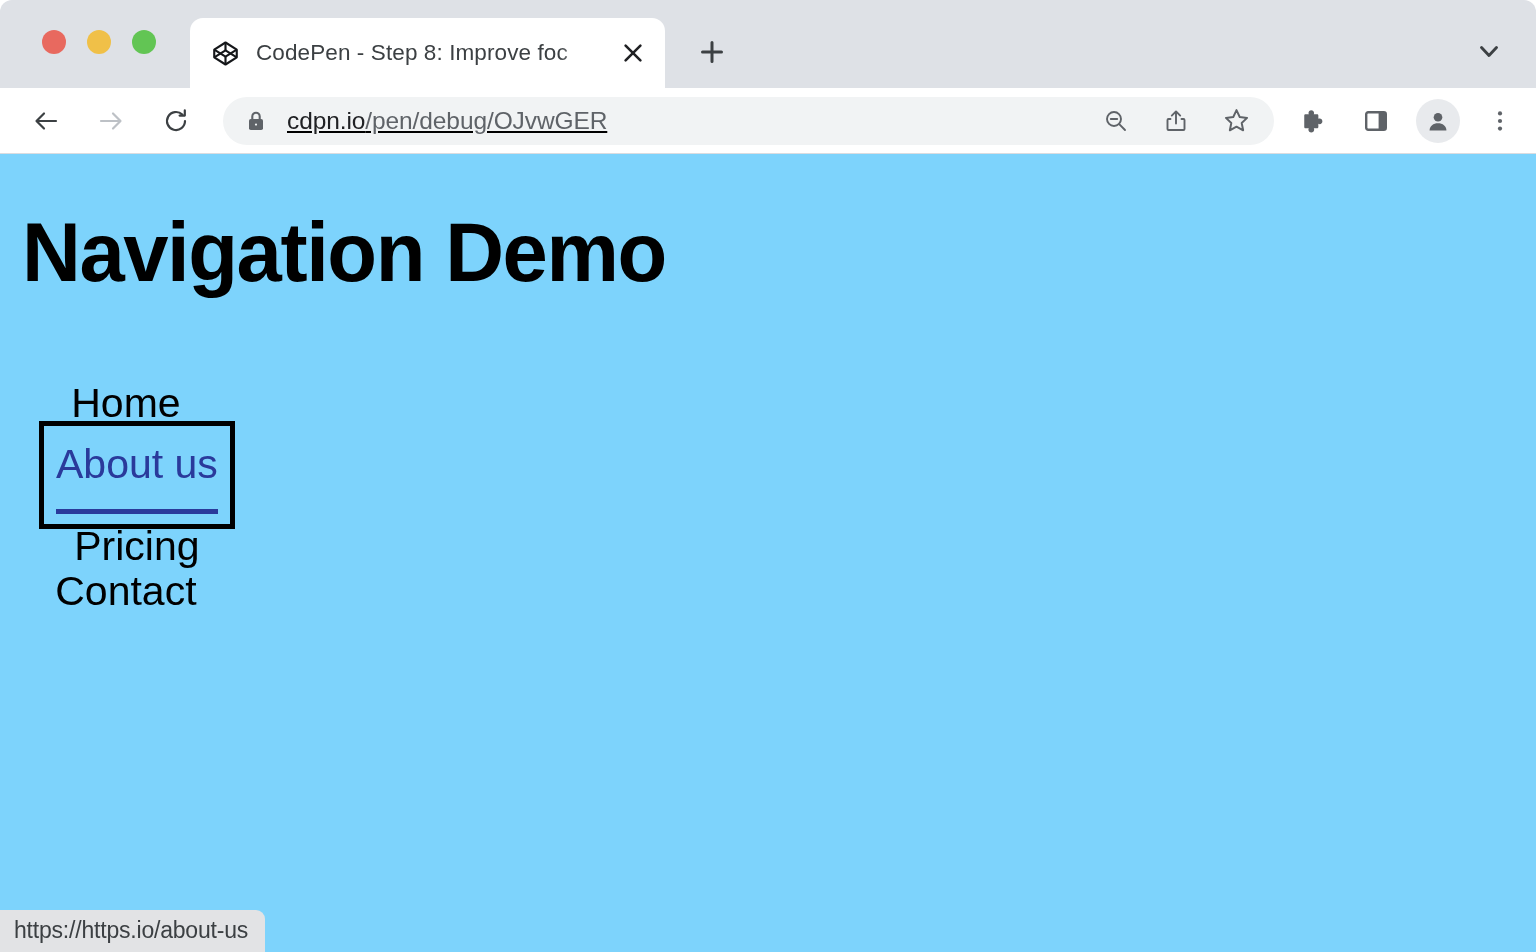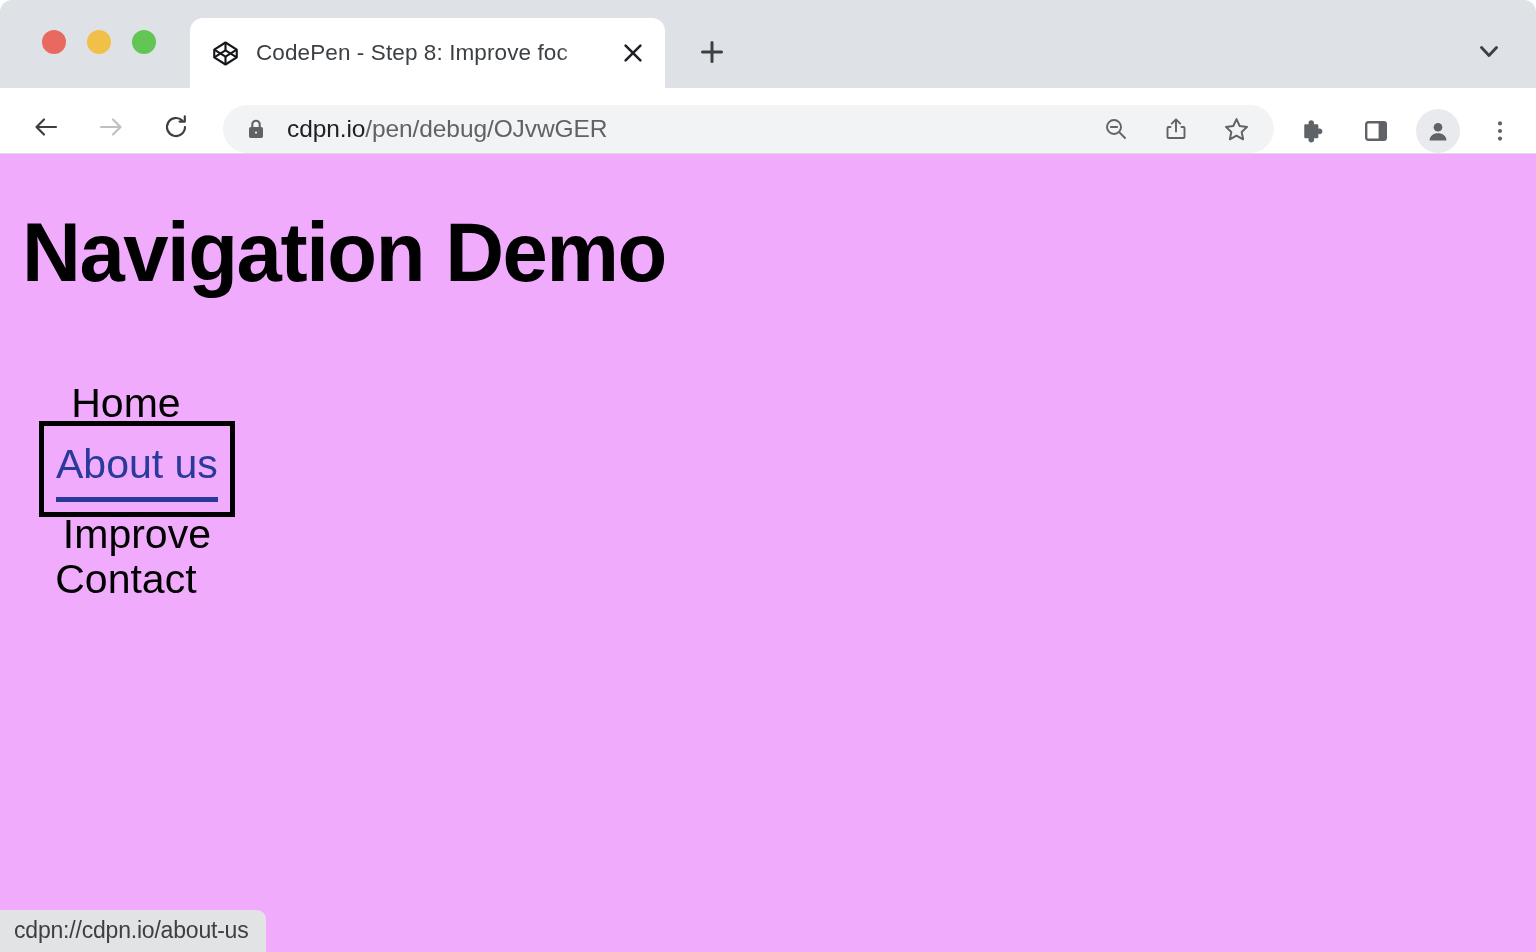"cdpn.io/pen/debug/OJvwGER" .toolbar { align-items: flex-end -> center; text-decoration: none -> underline }
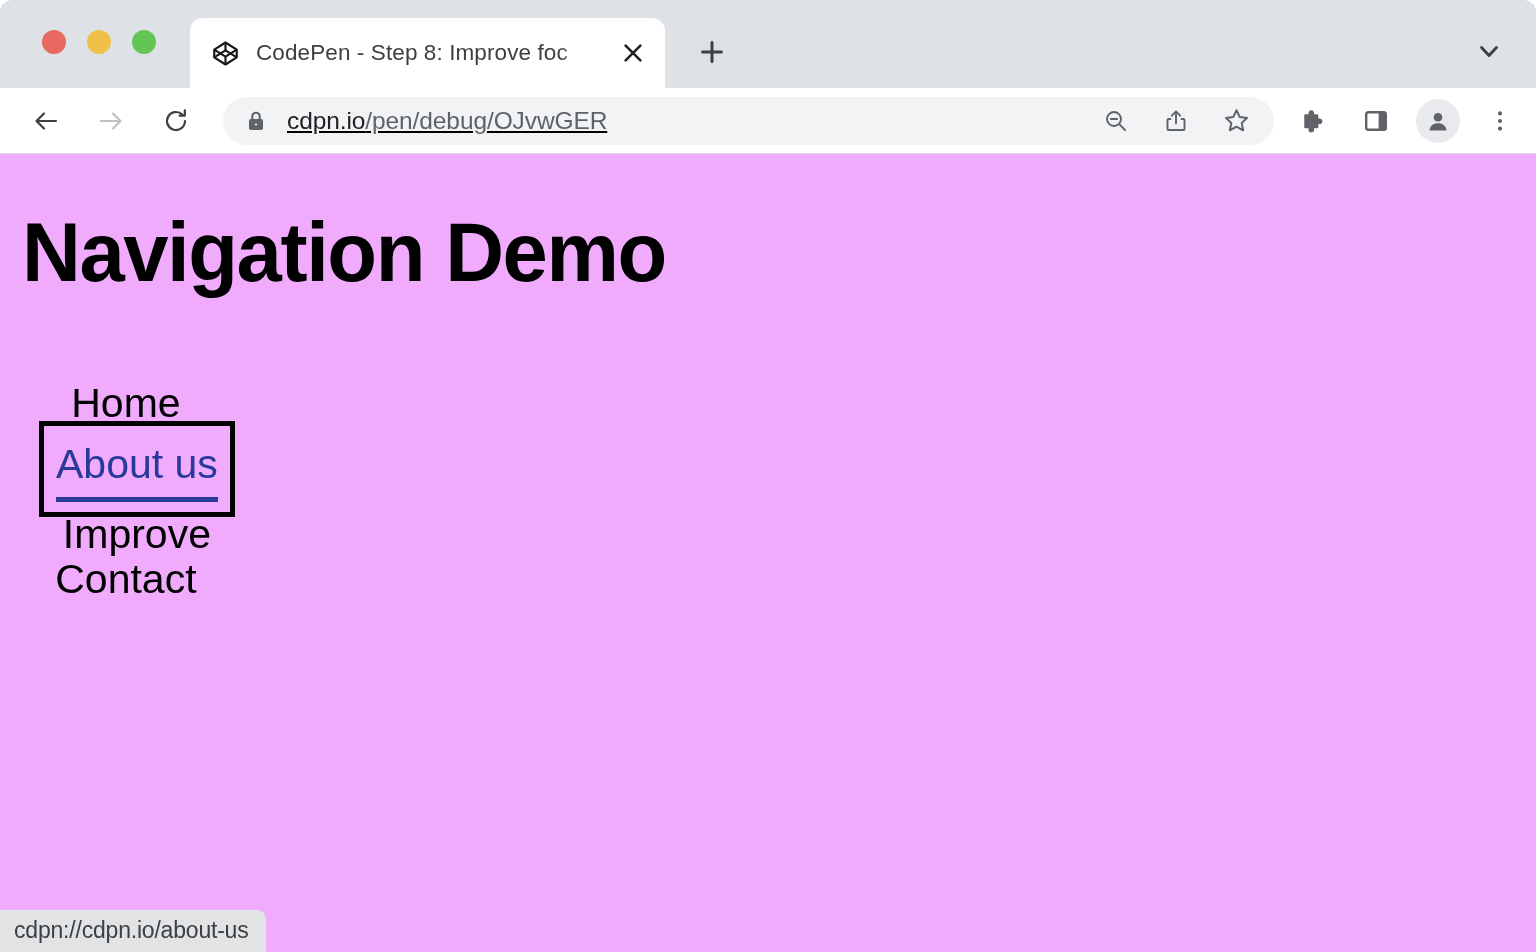"Navigation Demo" .viewport { background: #f0abfc -> #7dd3fc }
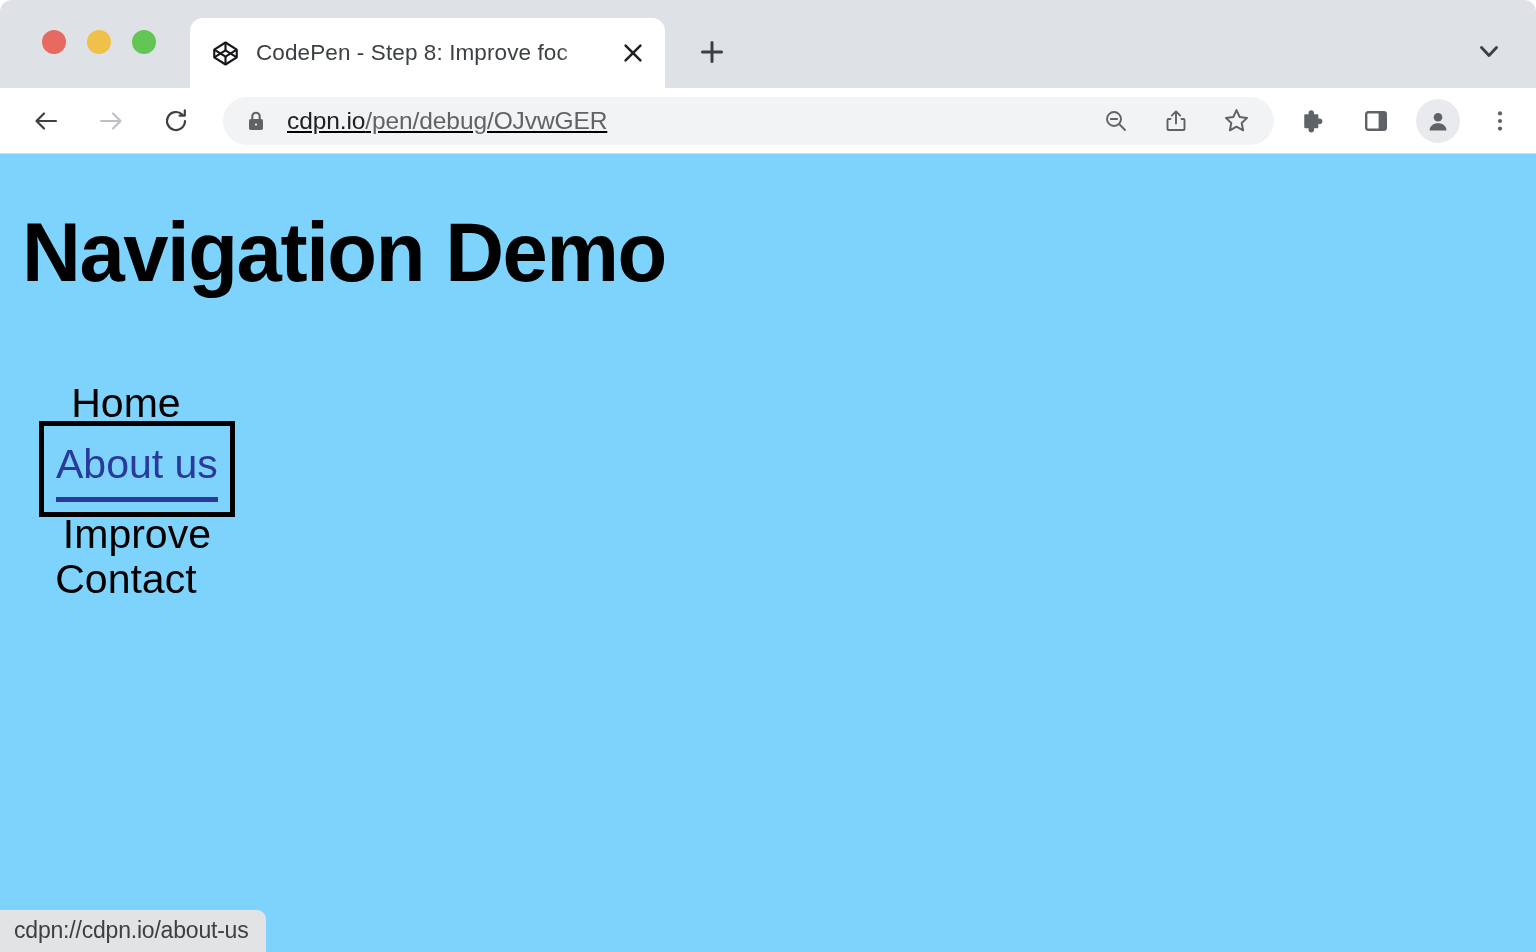"About us" .nav-link.active { padding-bottom: 10px -> 22px }
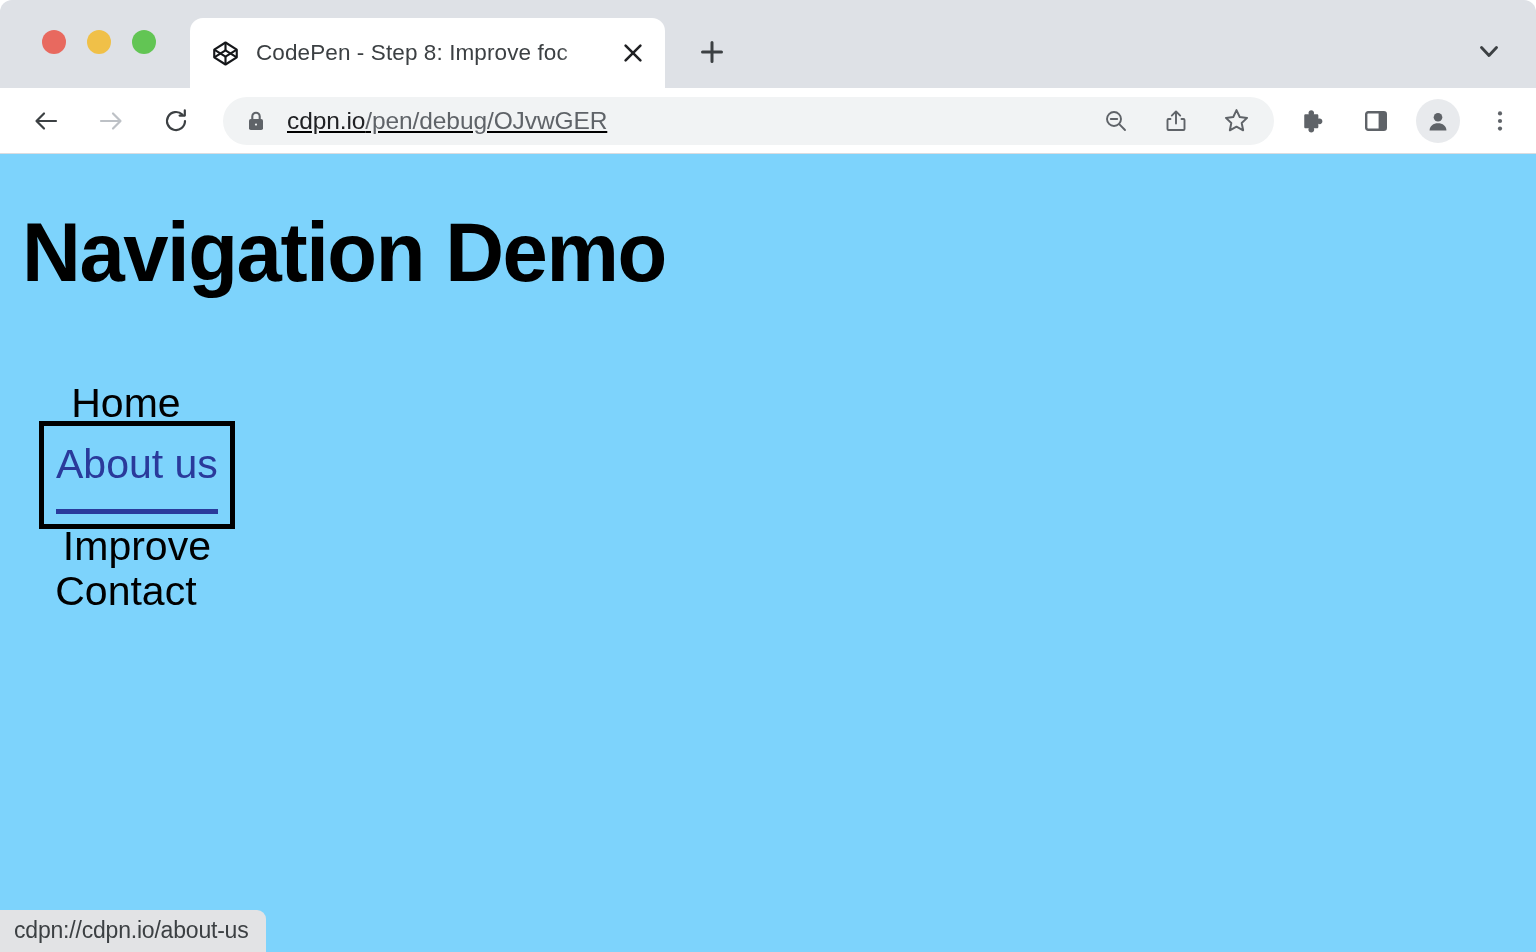"Improve" a.nav-link { text: Improve -> Pricing }
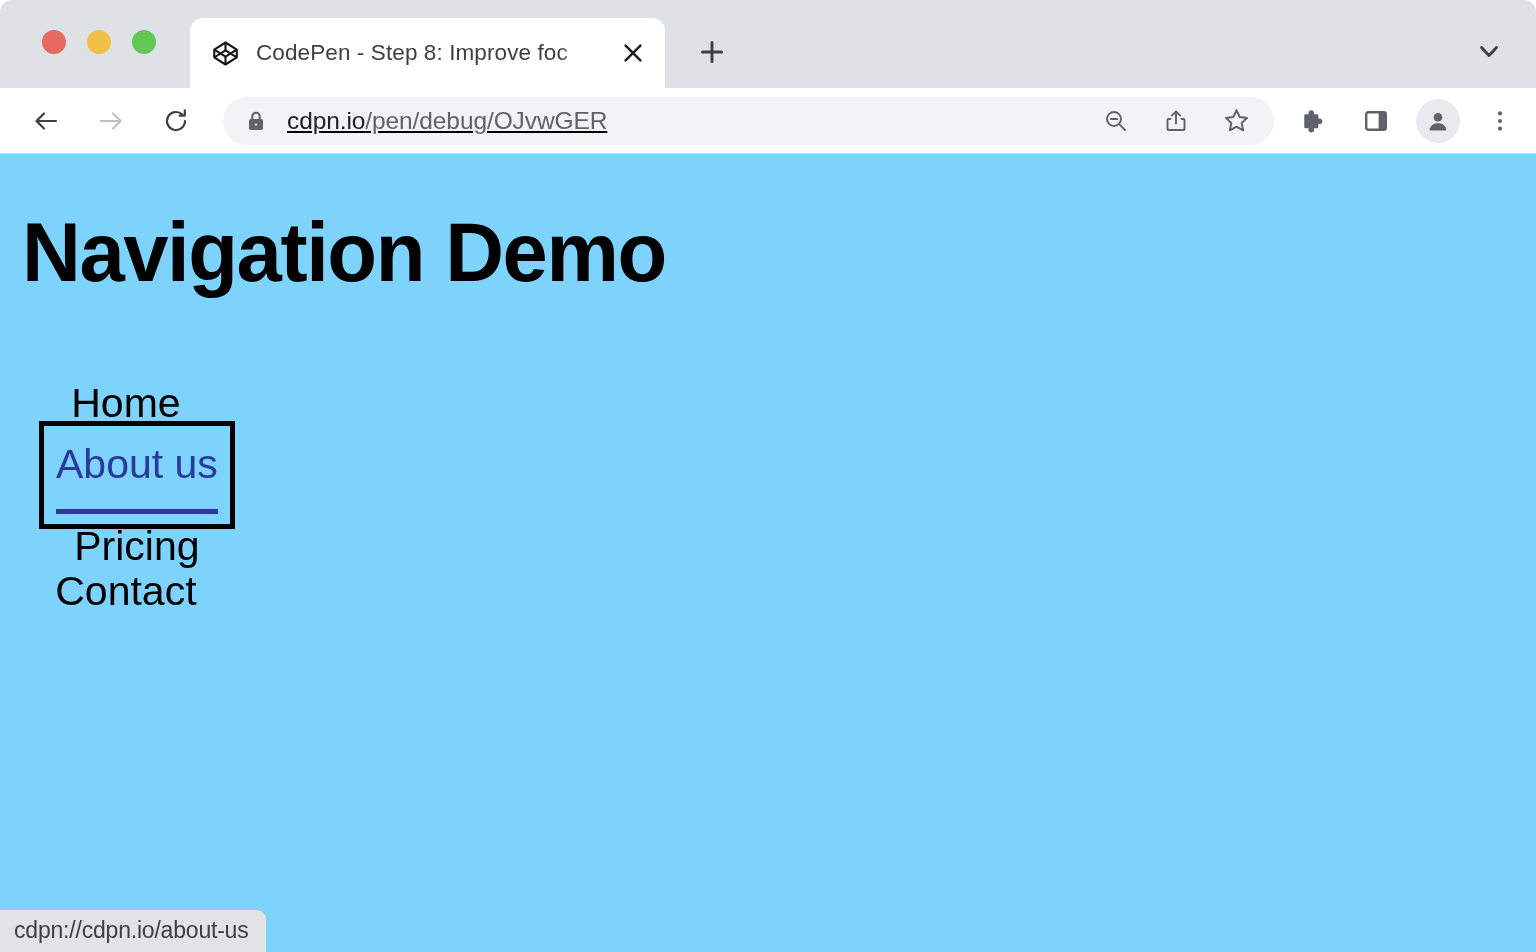"cdpn://cdpn.io/about-us" div.status-bubble { text: cdpn://cdpn.io/about-us -> https://https.io/about-us }
